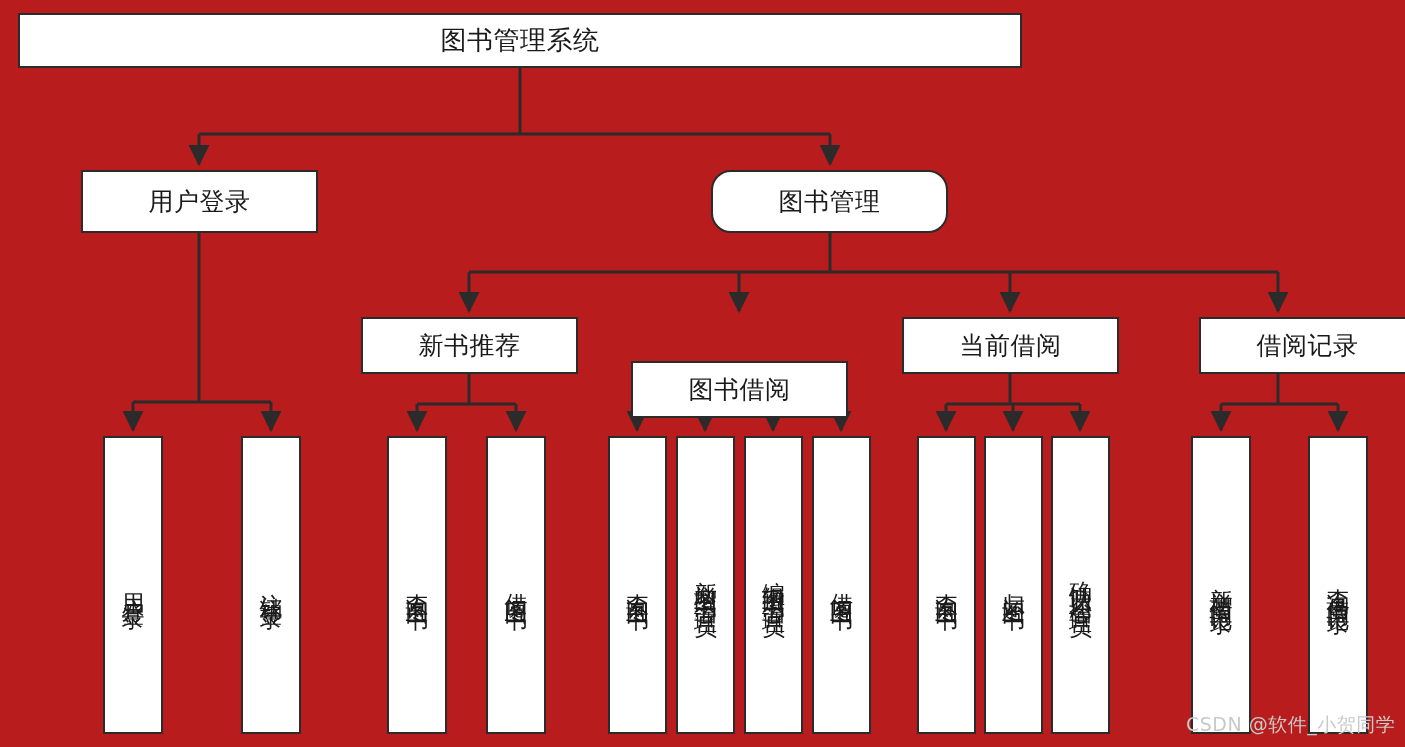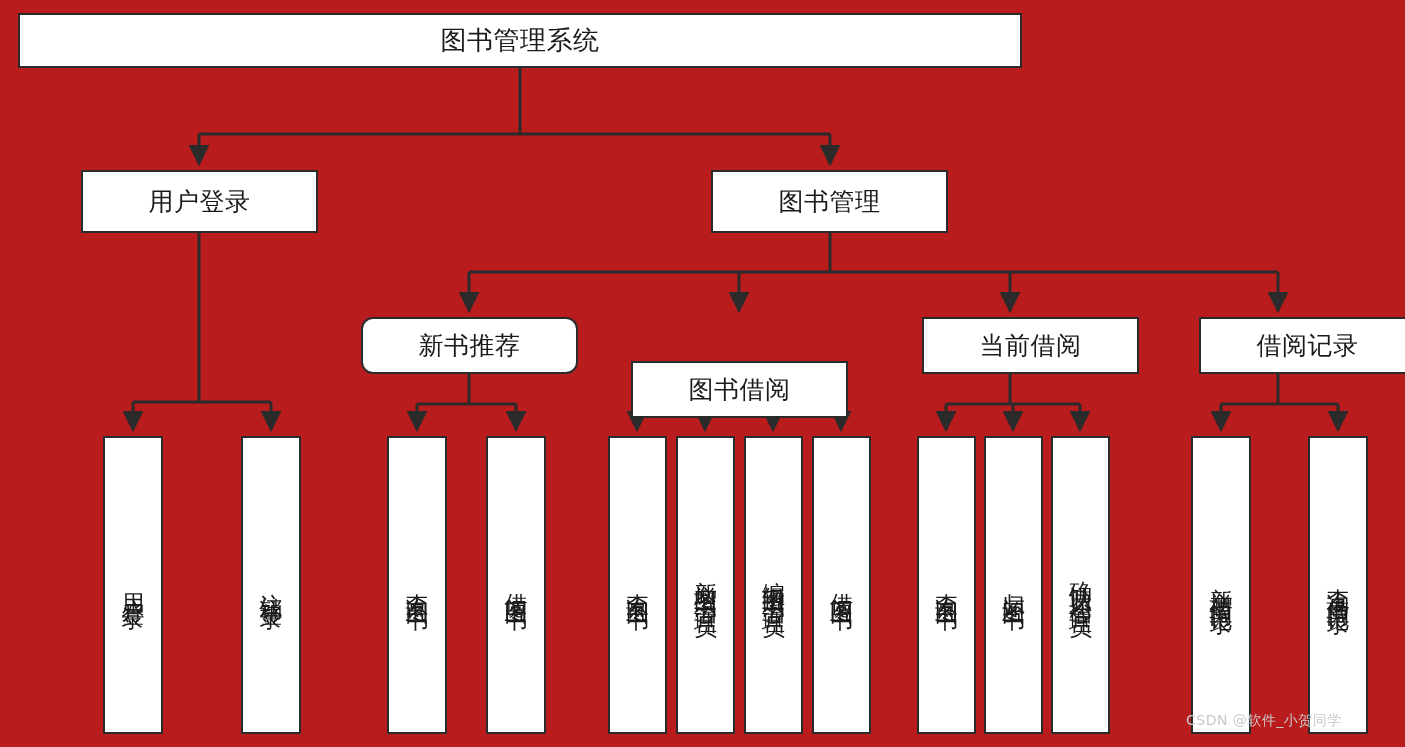"图书管理" div.node { border-radius: none -> 20px }
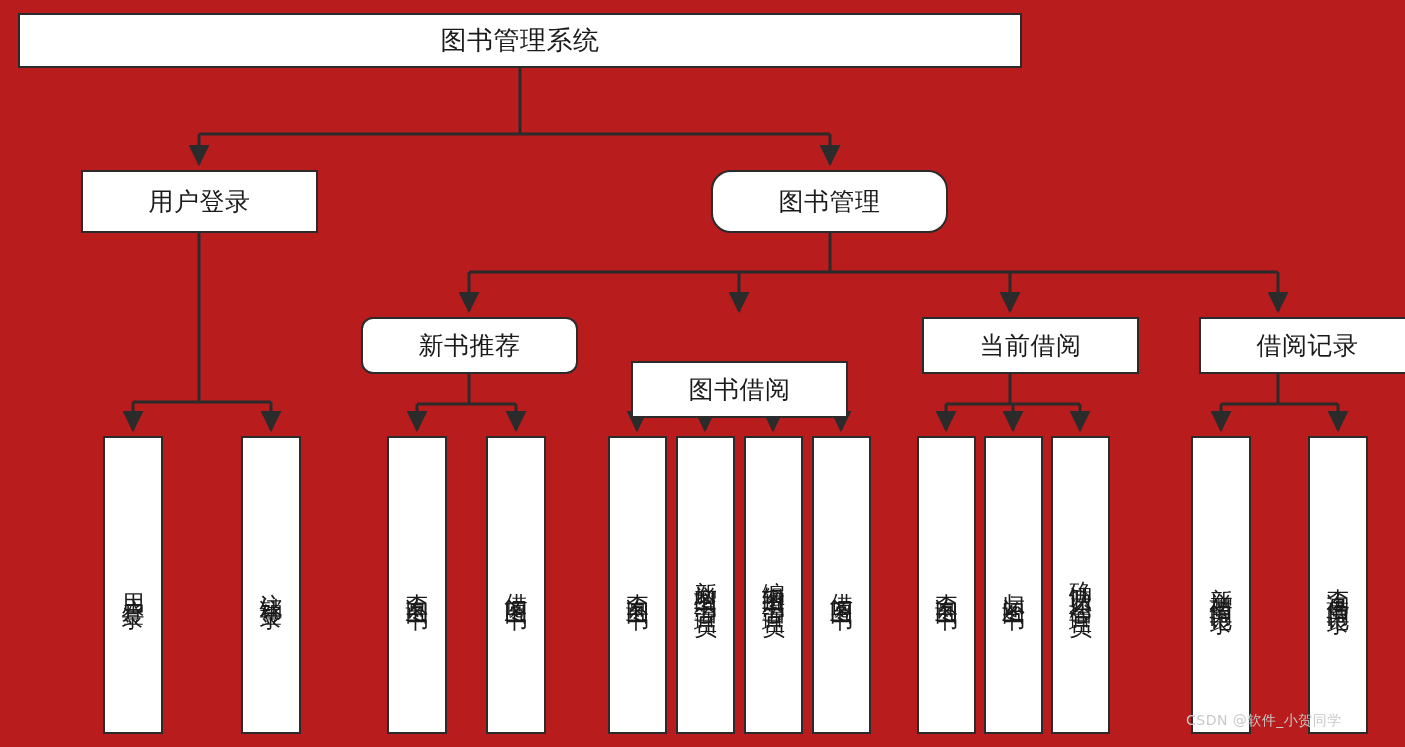"新书推荐" div.node { border-radius: 12px -> none }
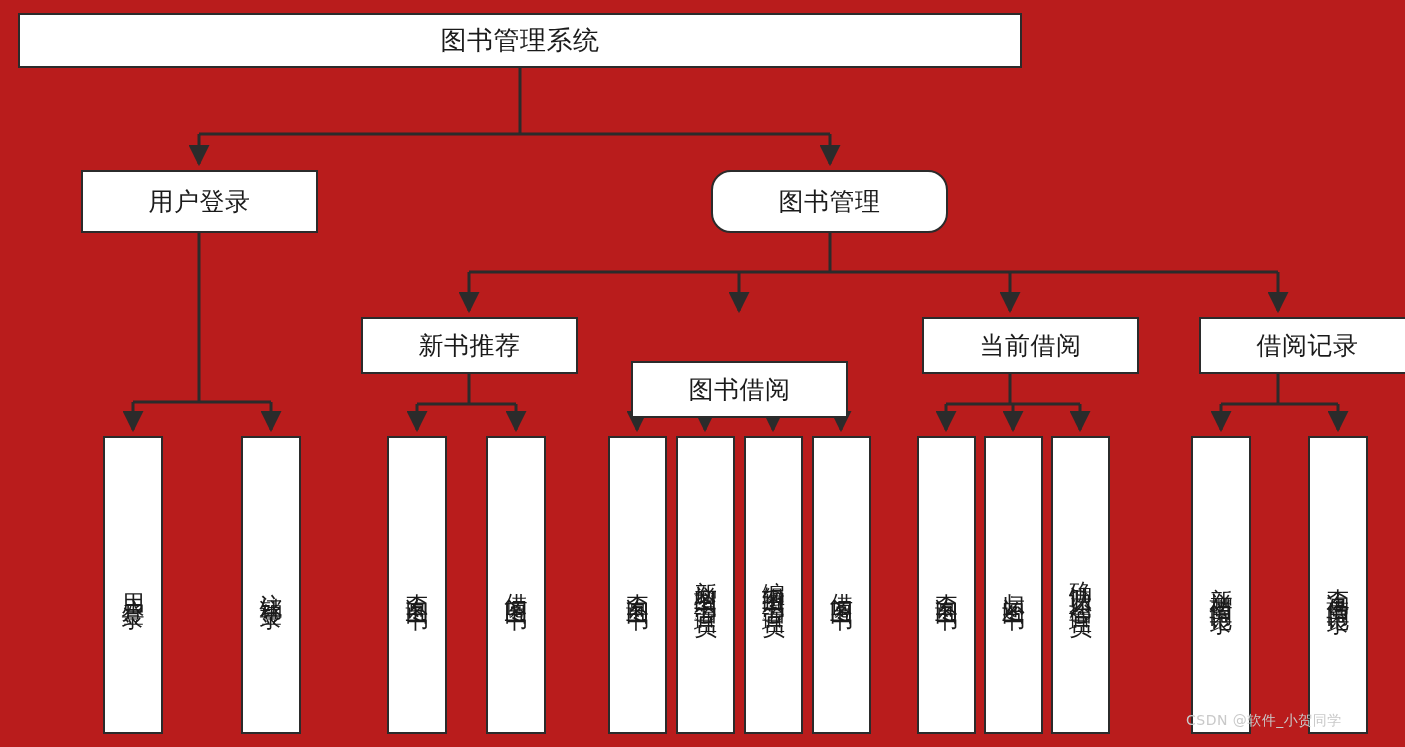"当前借阅" div.node { margin-left: 20px -> none }
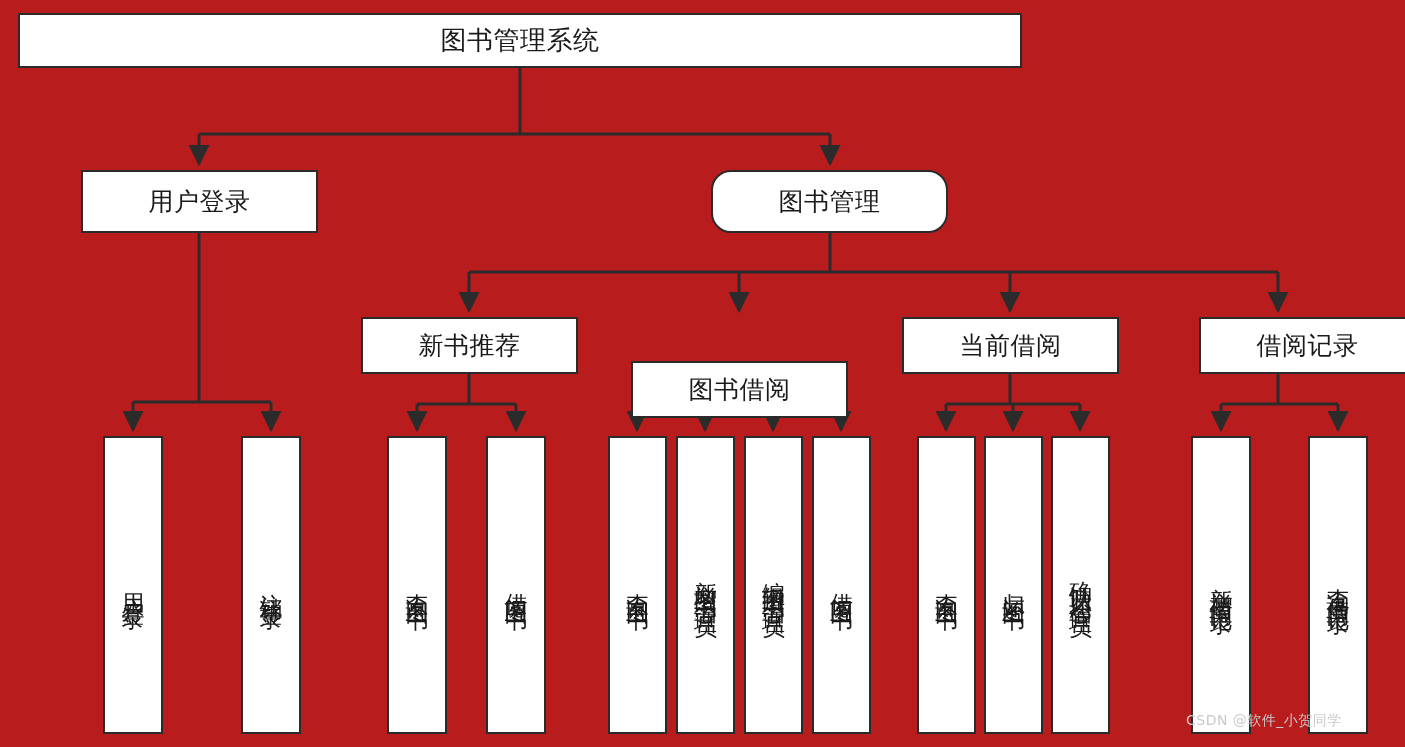"CSDN @软件_小贺同学" .watermark { font-size: 14px -> 19px }
